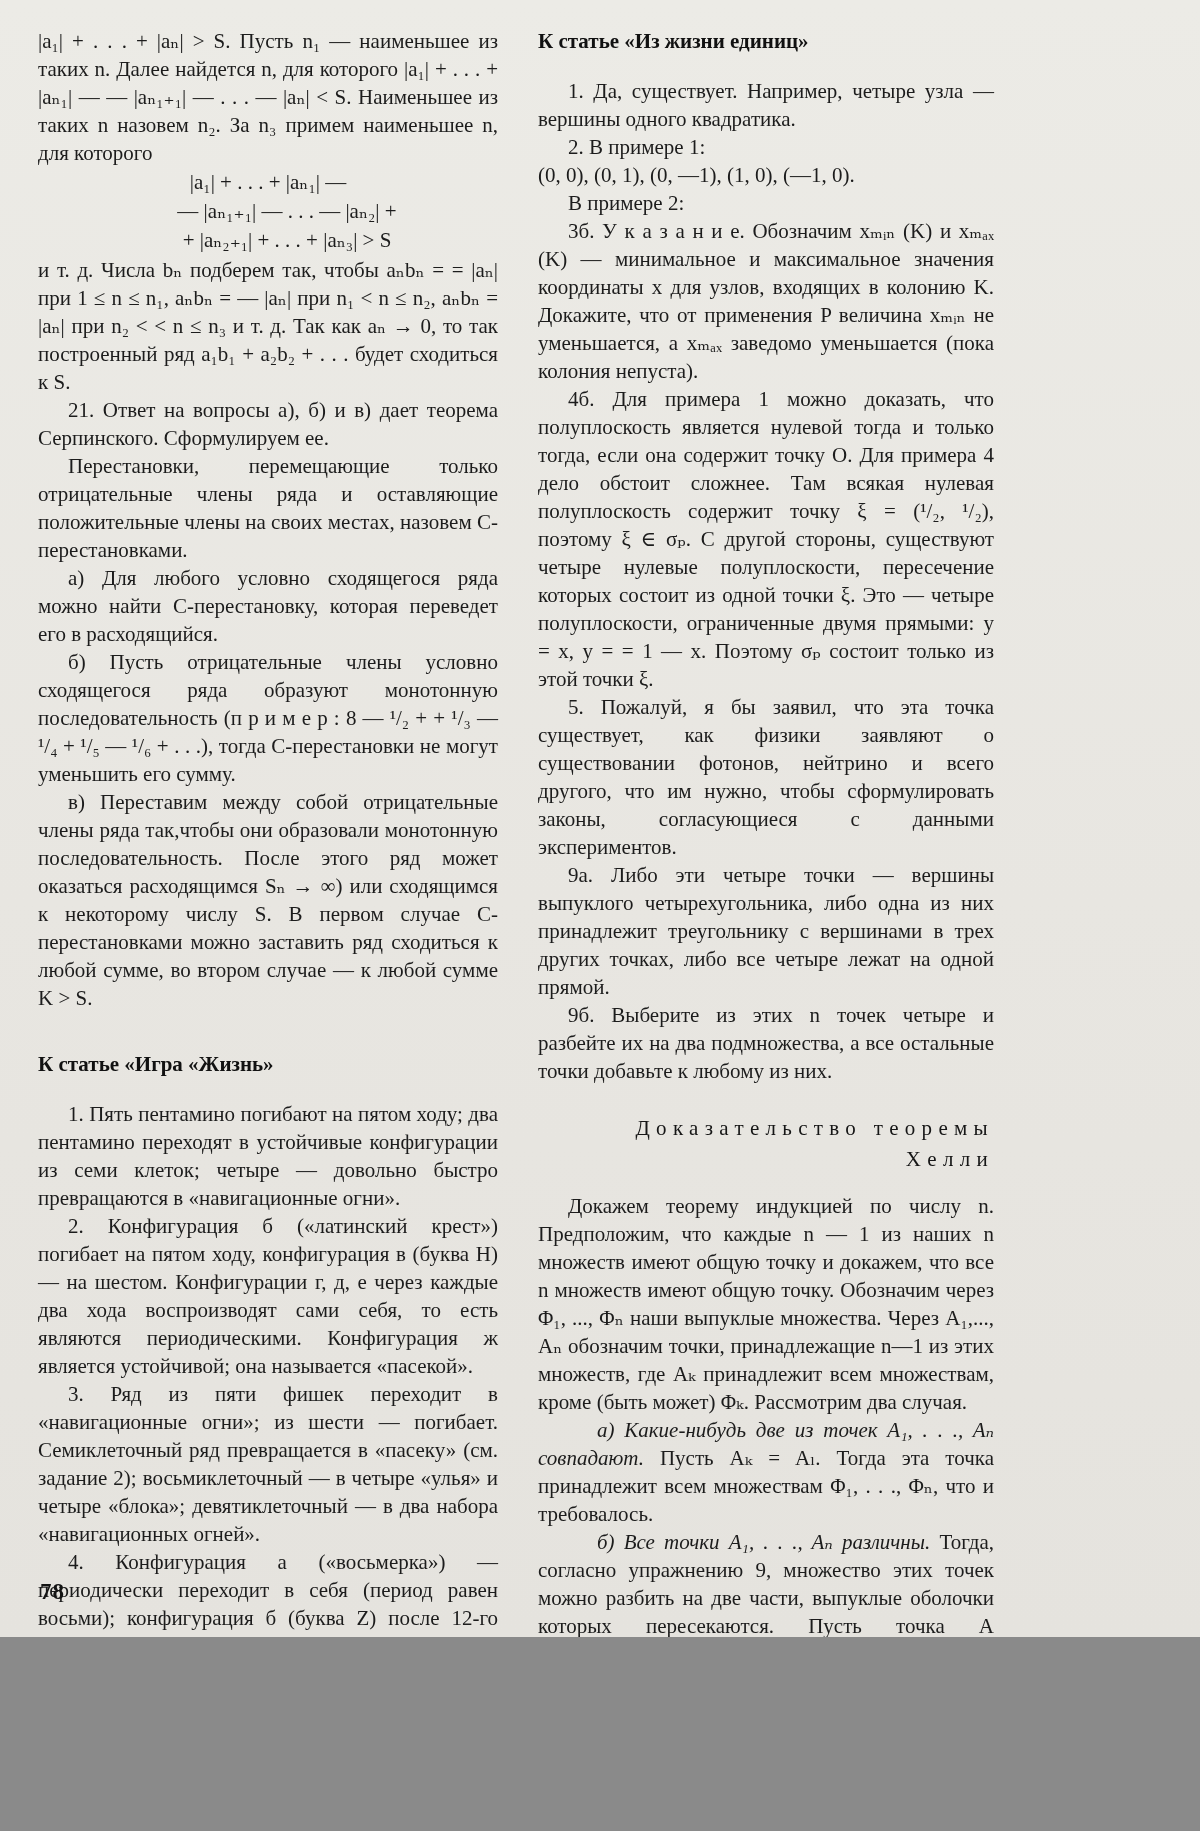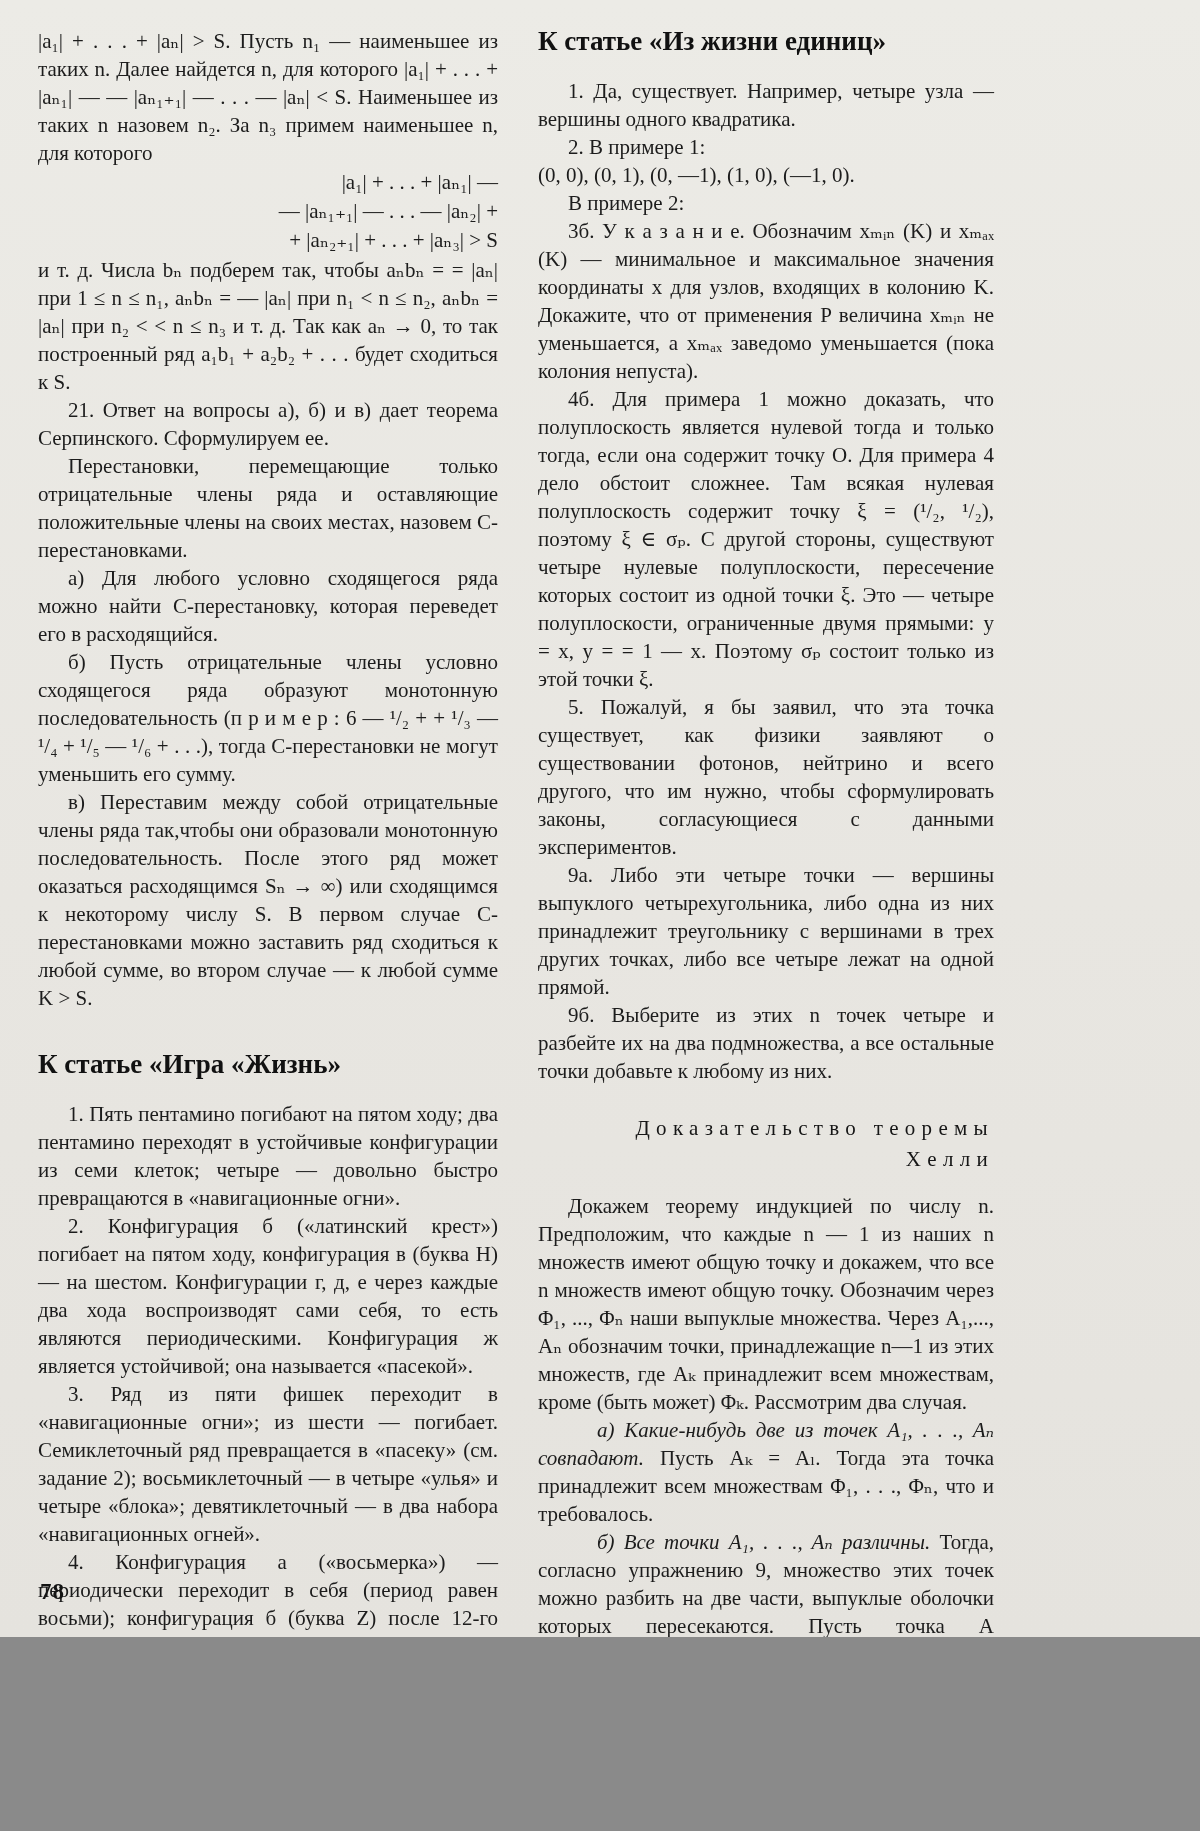"К статье «Из жизни единиц»" h2.section { font-size: 27px -> 21px }
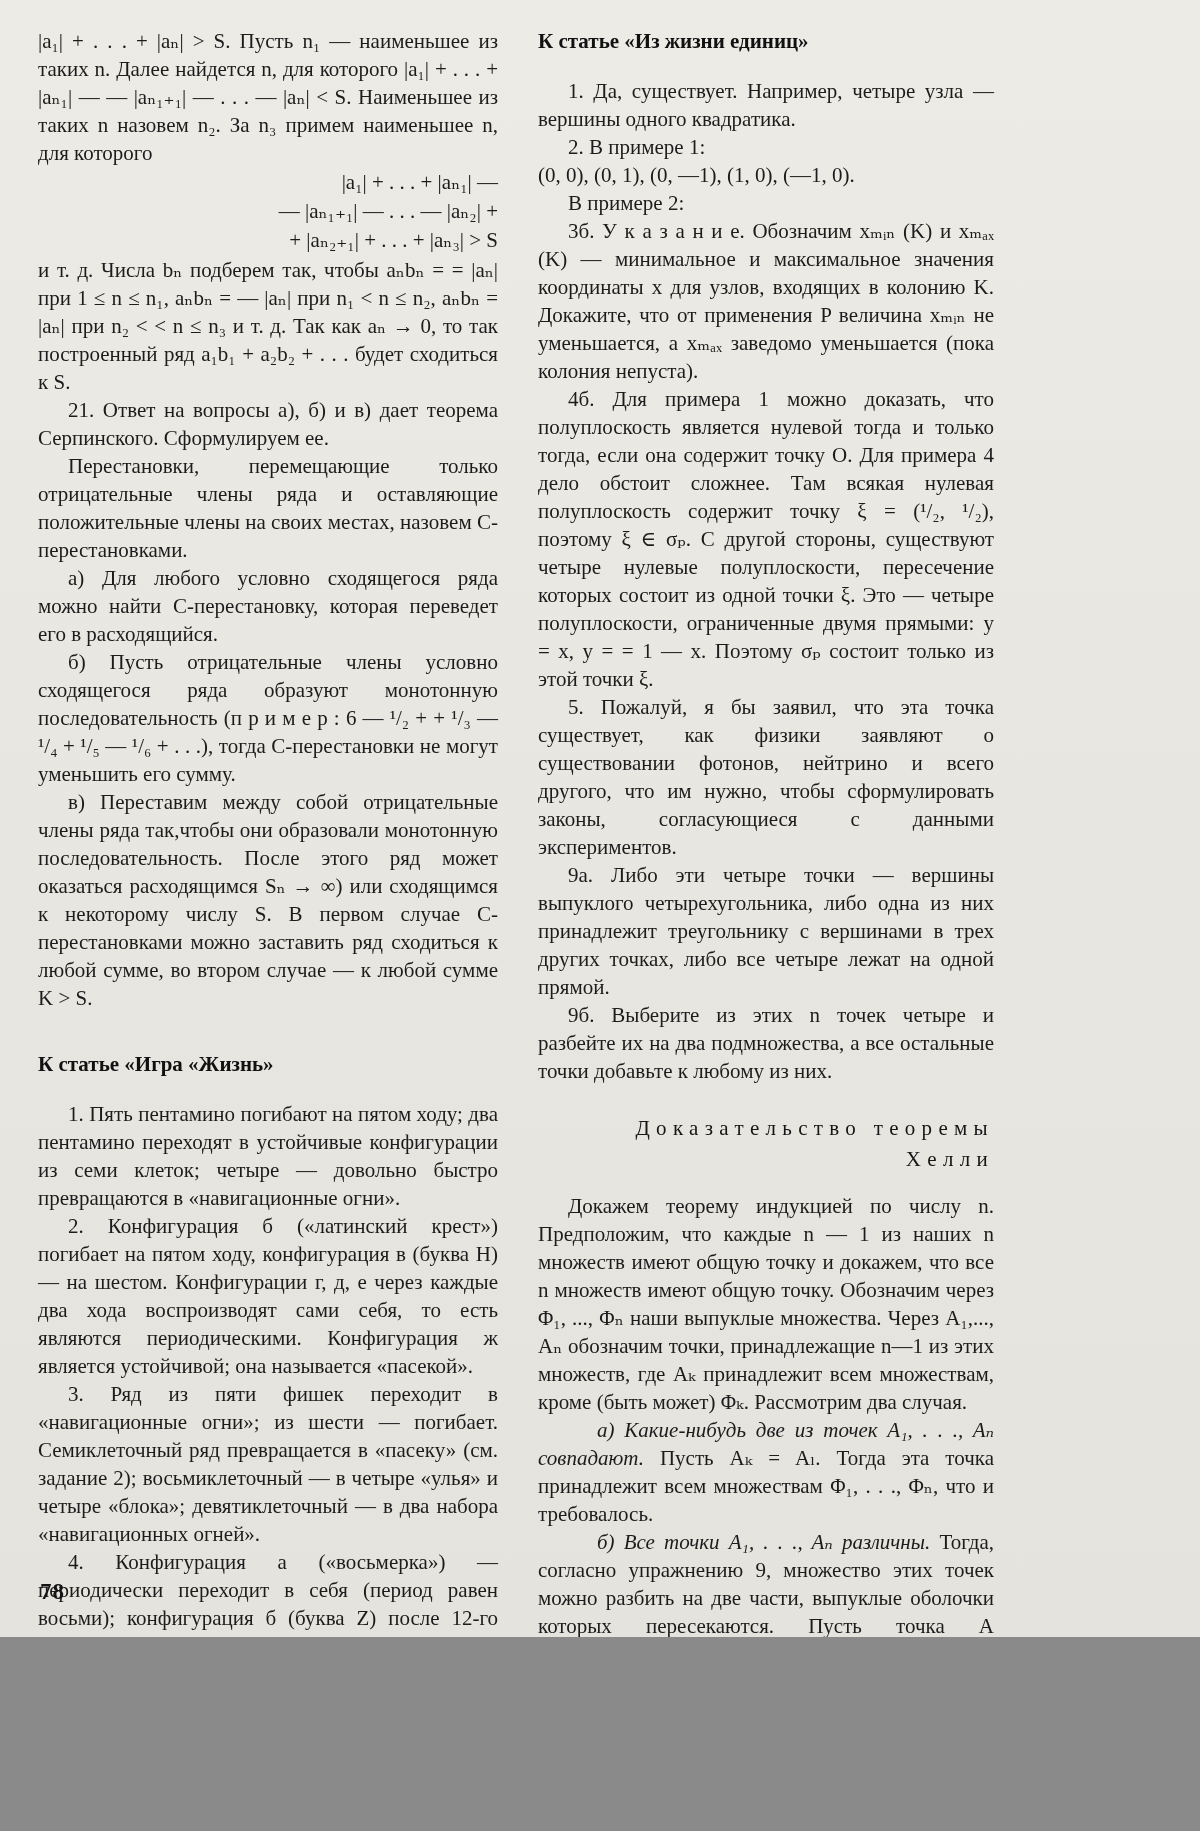"|a₁| + . . . + |aₙ₁|" .dline { text-align: right -> center }
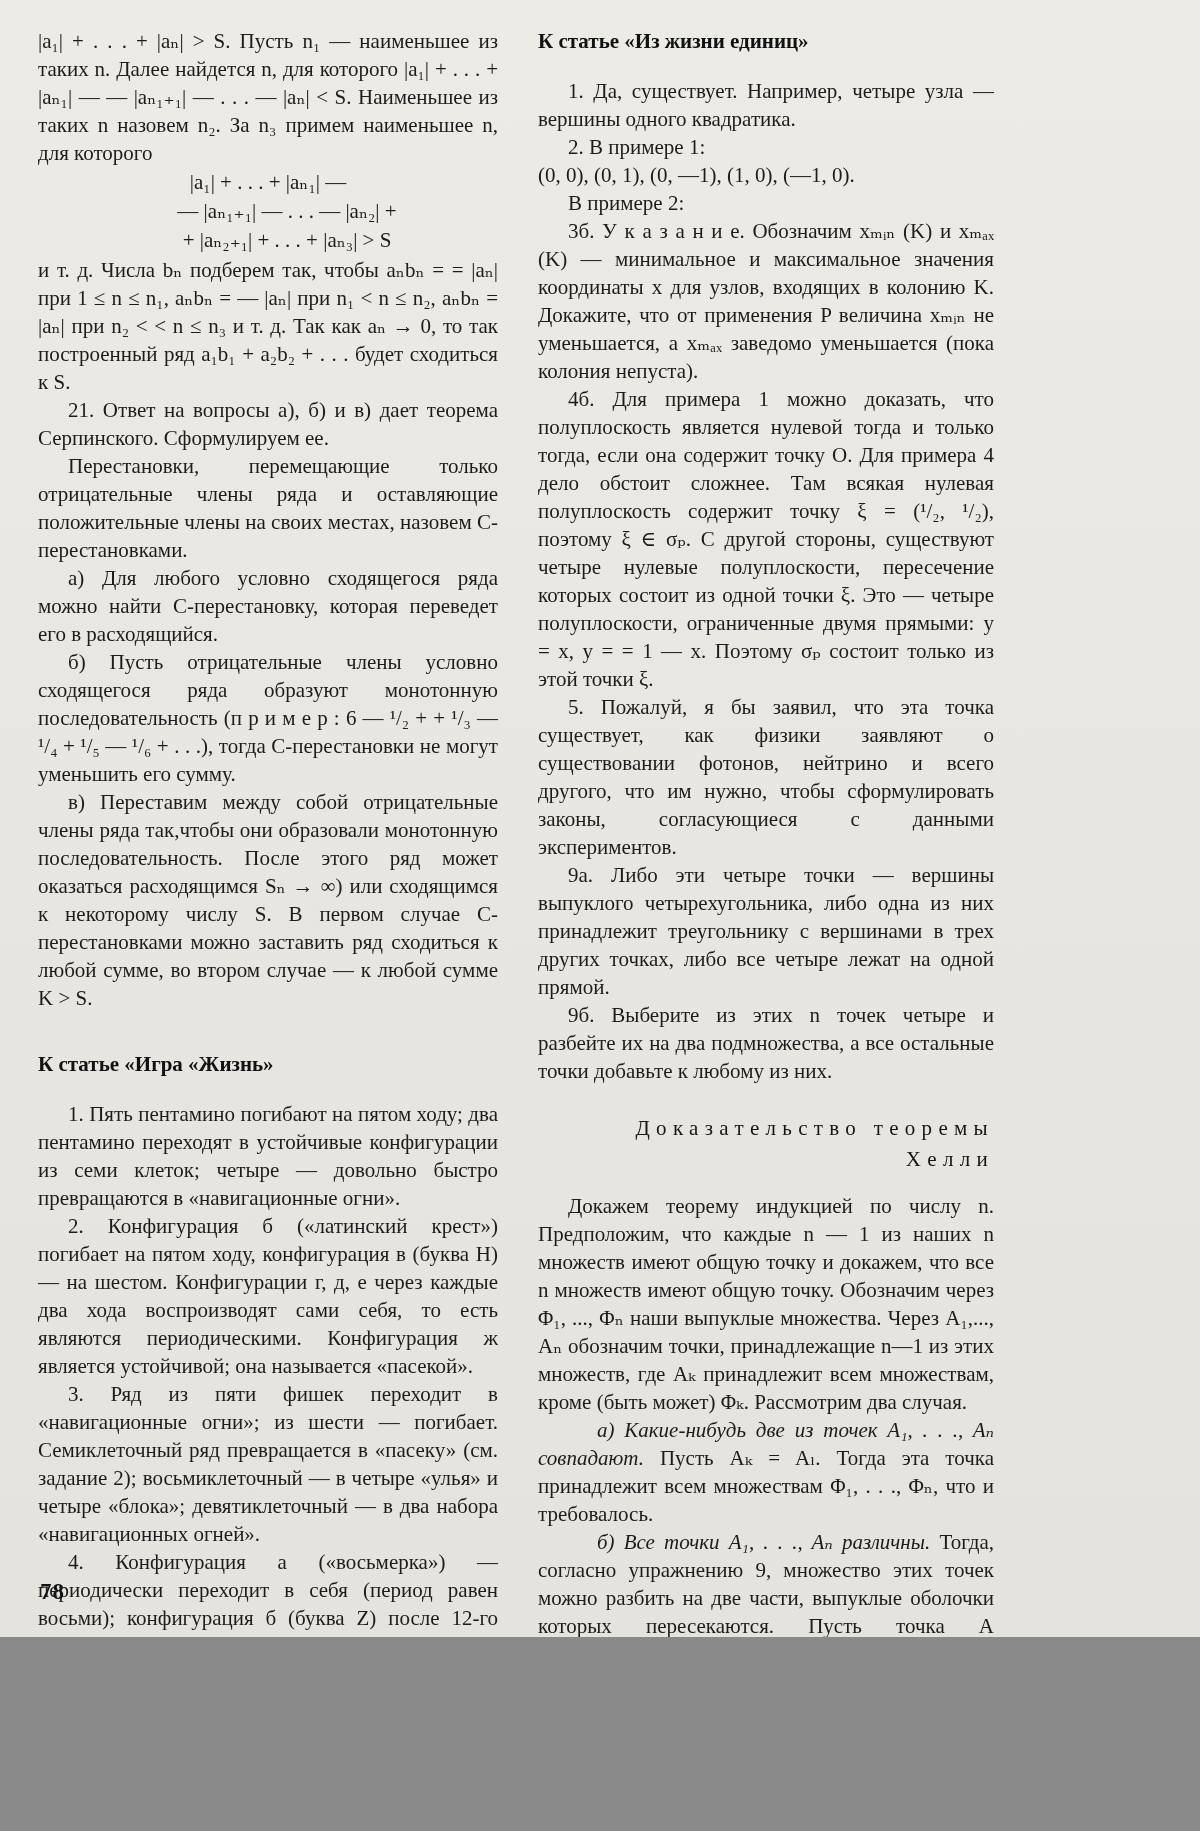"б) Пусть отрицательные члены условно" p.indent { text: 6 -> 8 }
